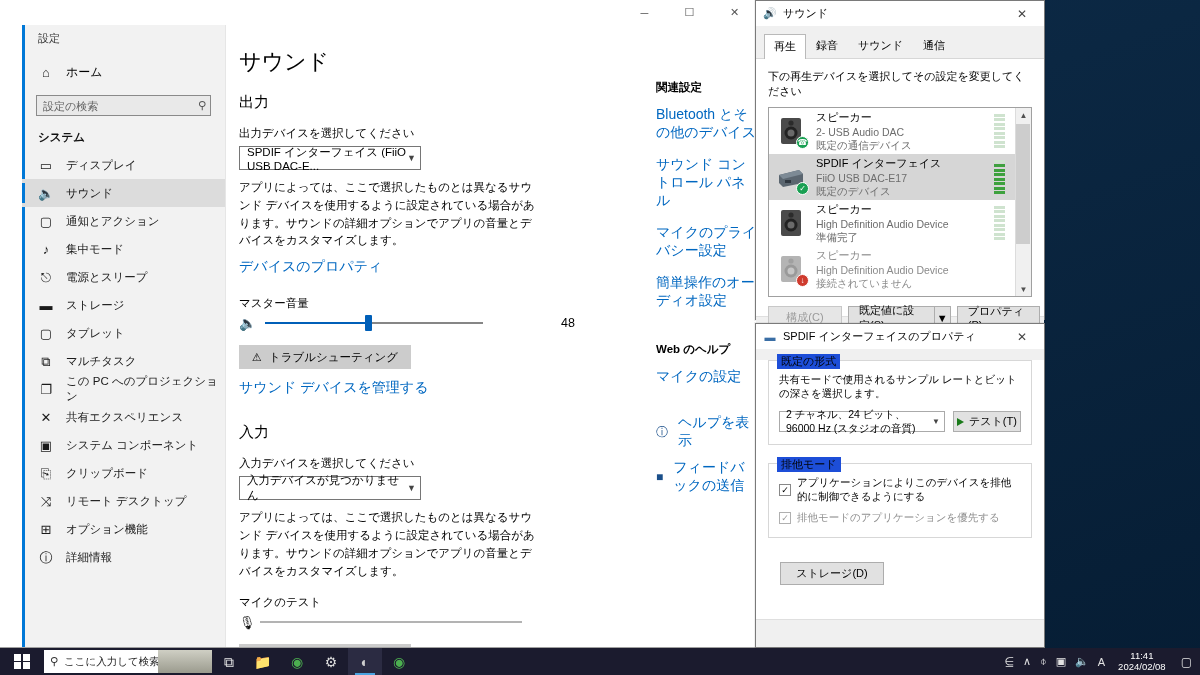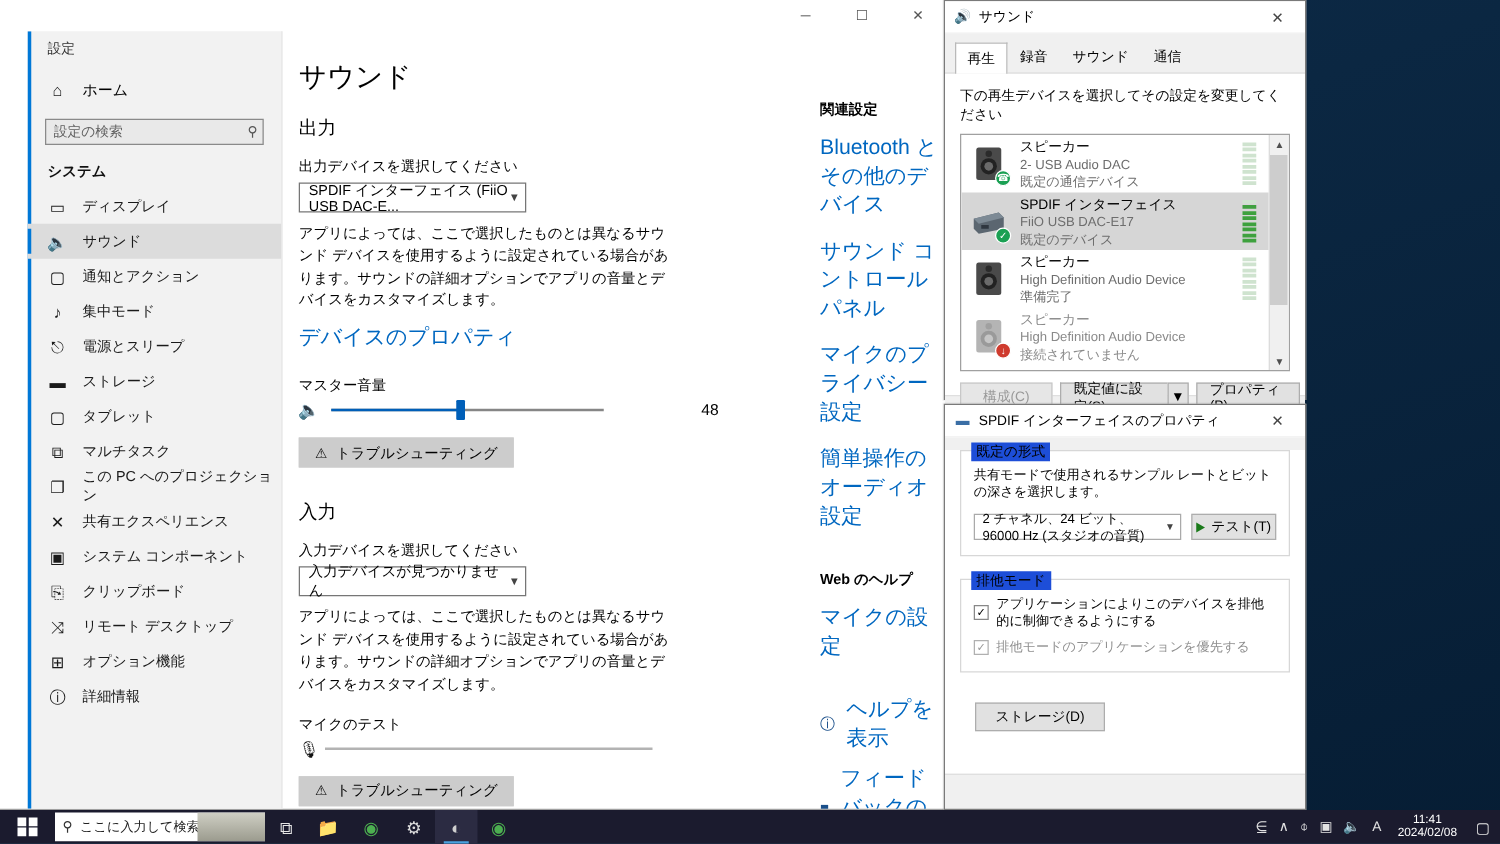"Bluetooth とその他のデバイス" a.lnk { font-size: 17px -> 14px }
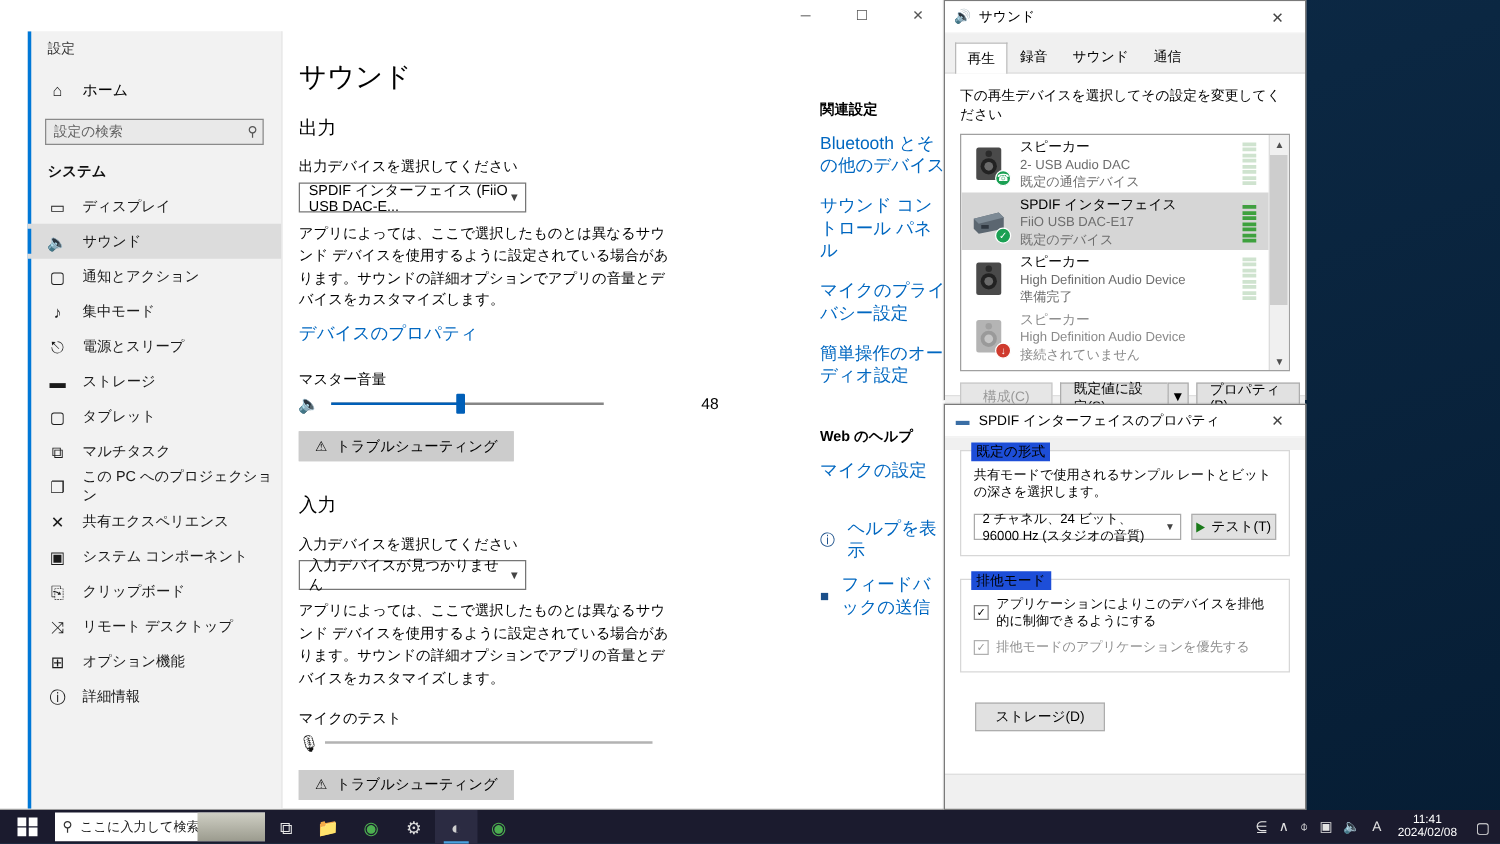"サウンド デバイスを管理する" div { html: none -> <div><a>サウンド デバイスを管理する</a></div> }
